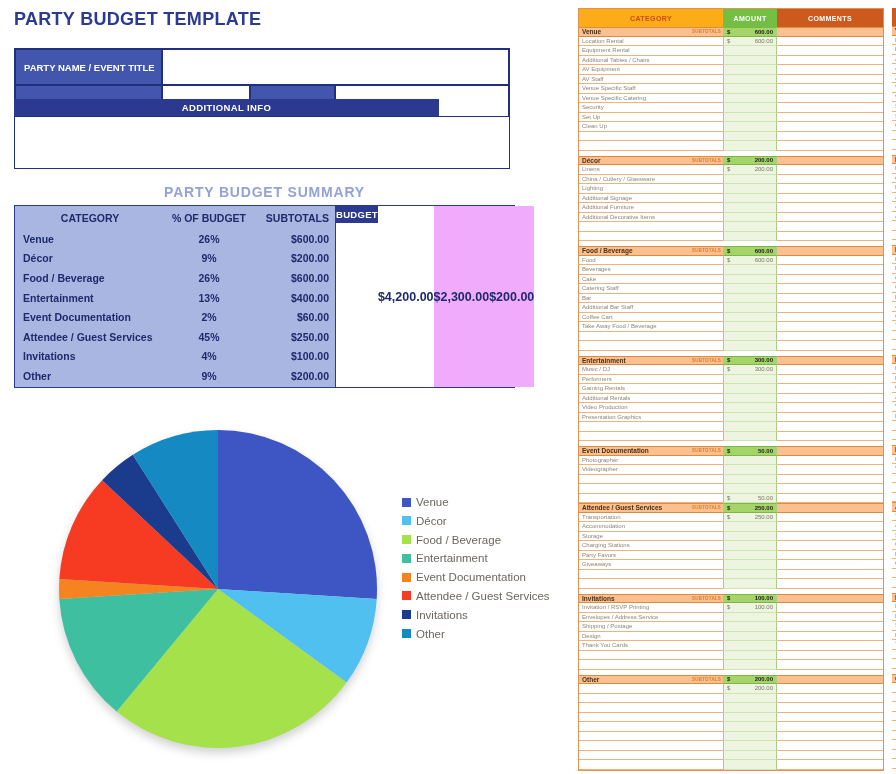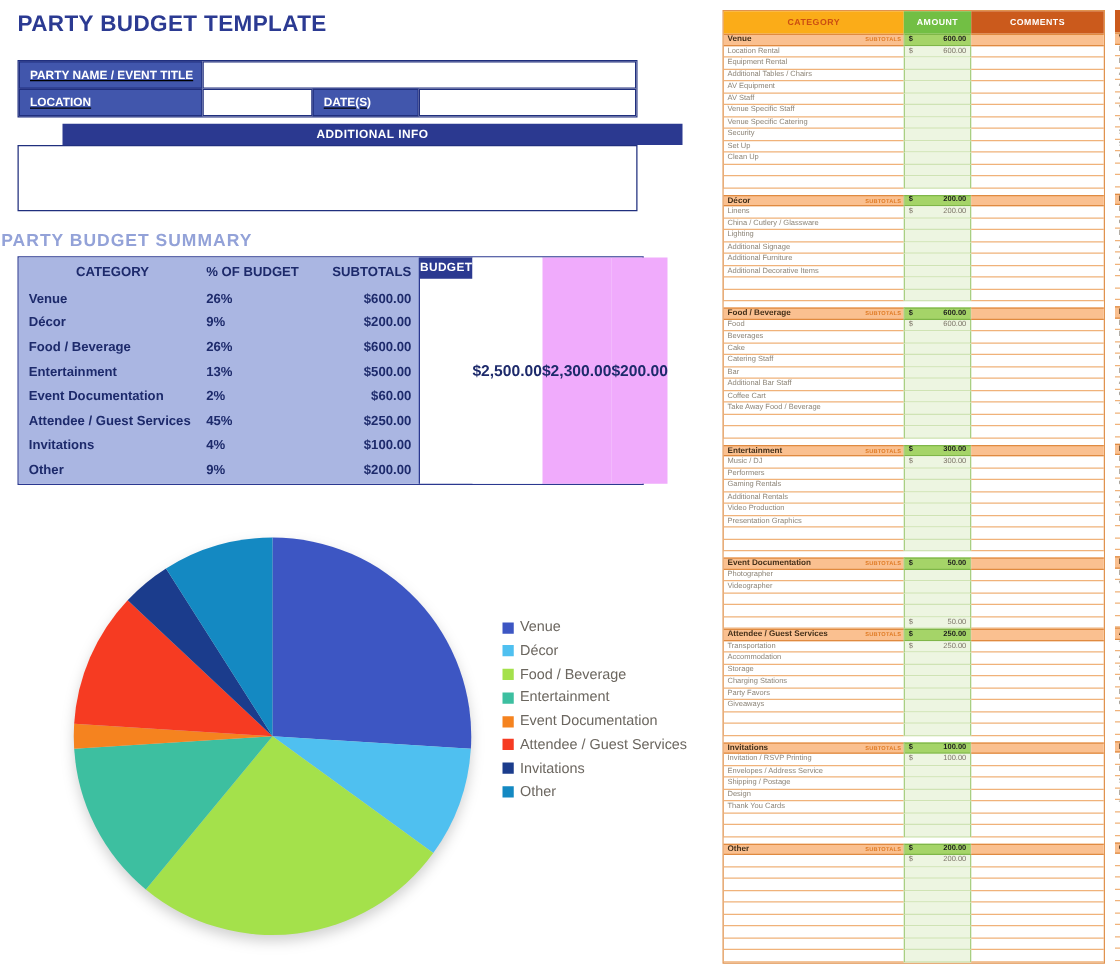"PARTY NAME / EVENT TITLE" .frow { height: 22px -> 36px; text-decoration: underline -> none }
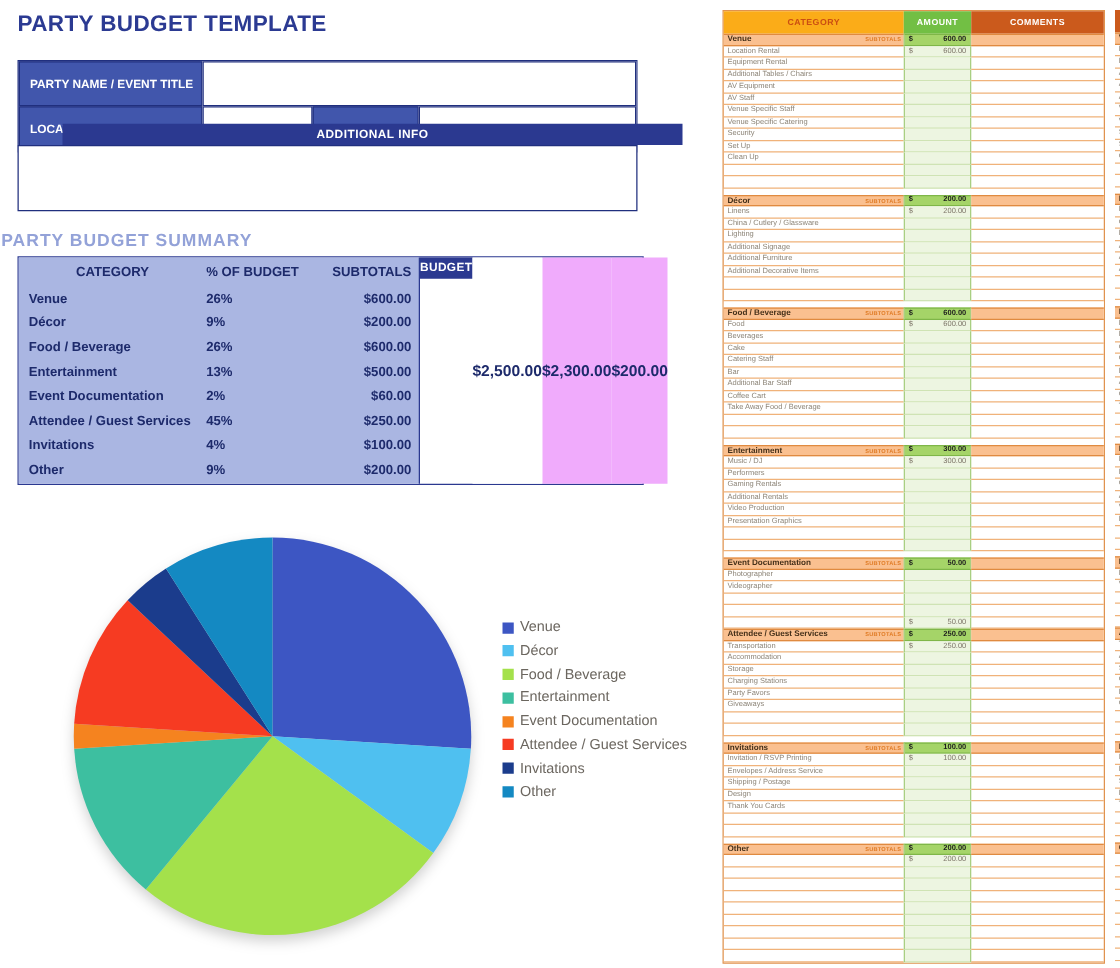"ADDITIONAL INFO" .addbar { margin-left: 36px -> none; width: 496px -> 425px }
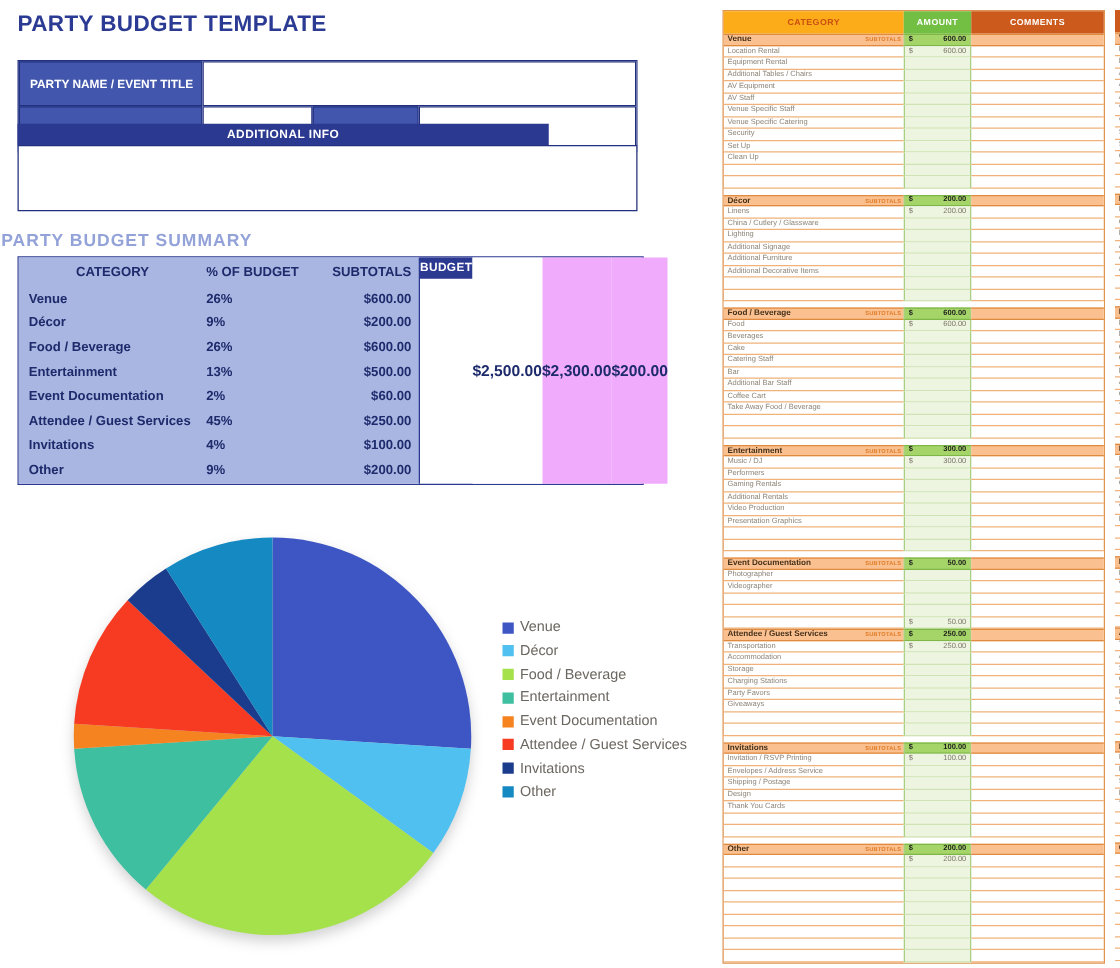"PARTY BUDGET SUMMARY" .sumtitle { left: 1px -> 14px; text-align: none -> center }
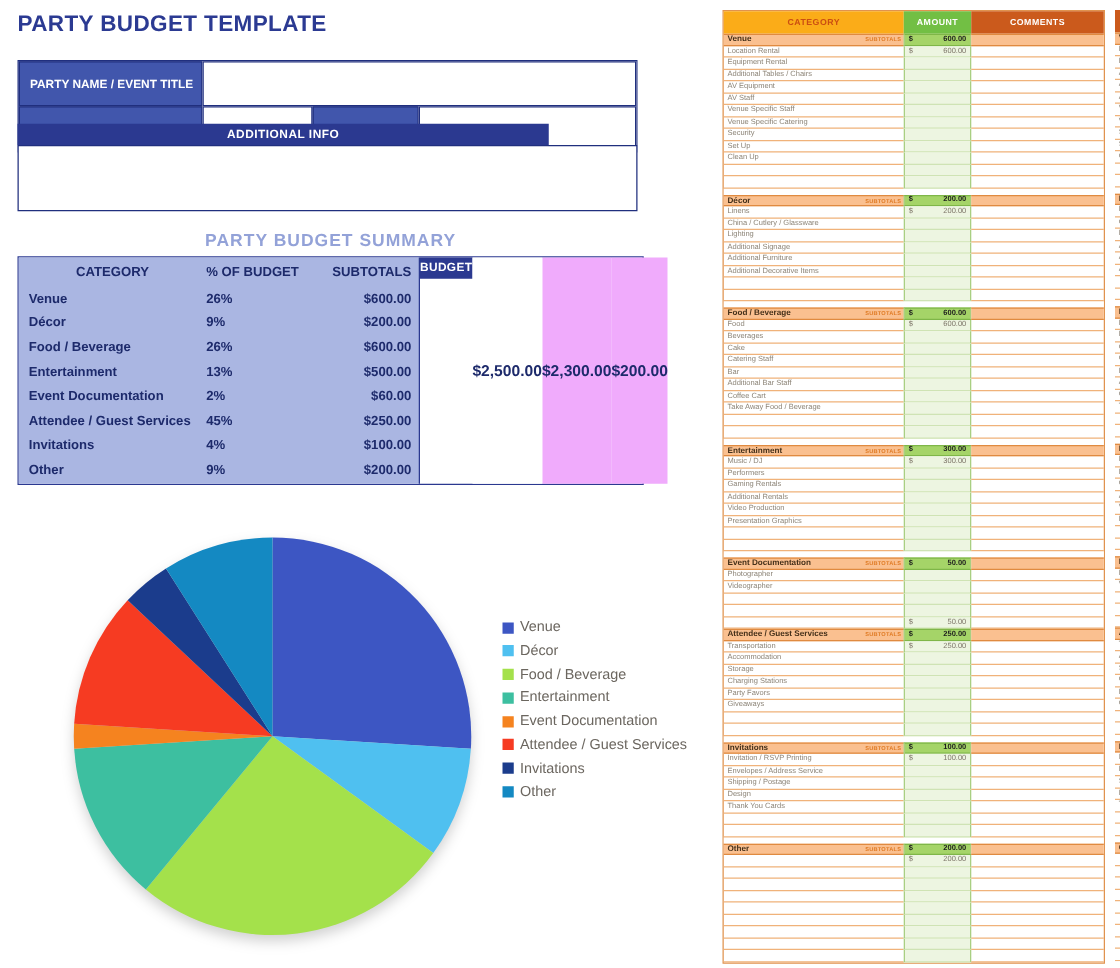"% OF BUDGET" .sc-pct { text-align: left -> center }
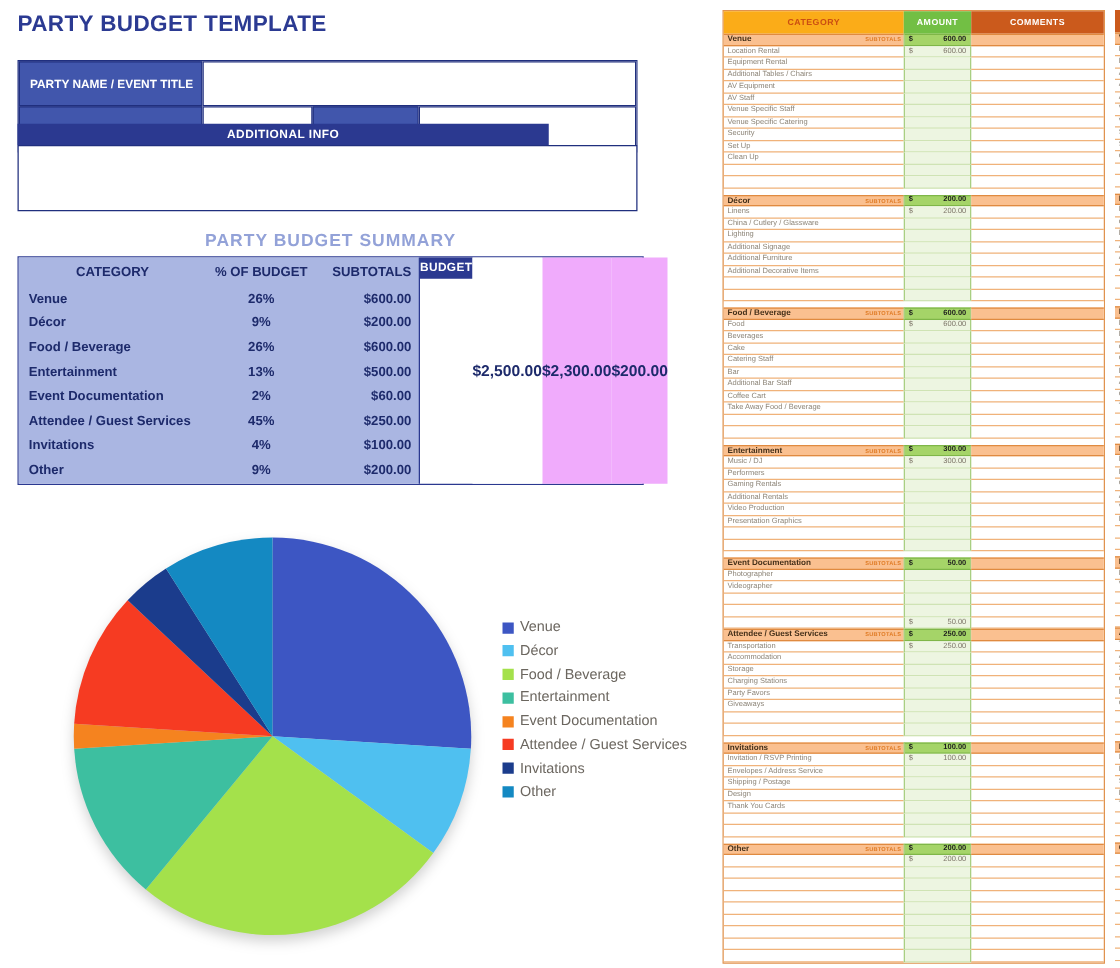"$500.00" div.sc-sub { text: $500.00 -> $400.00 }
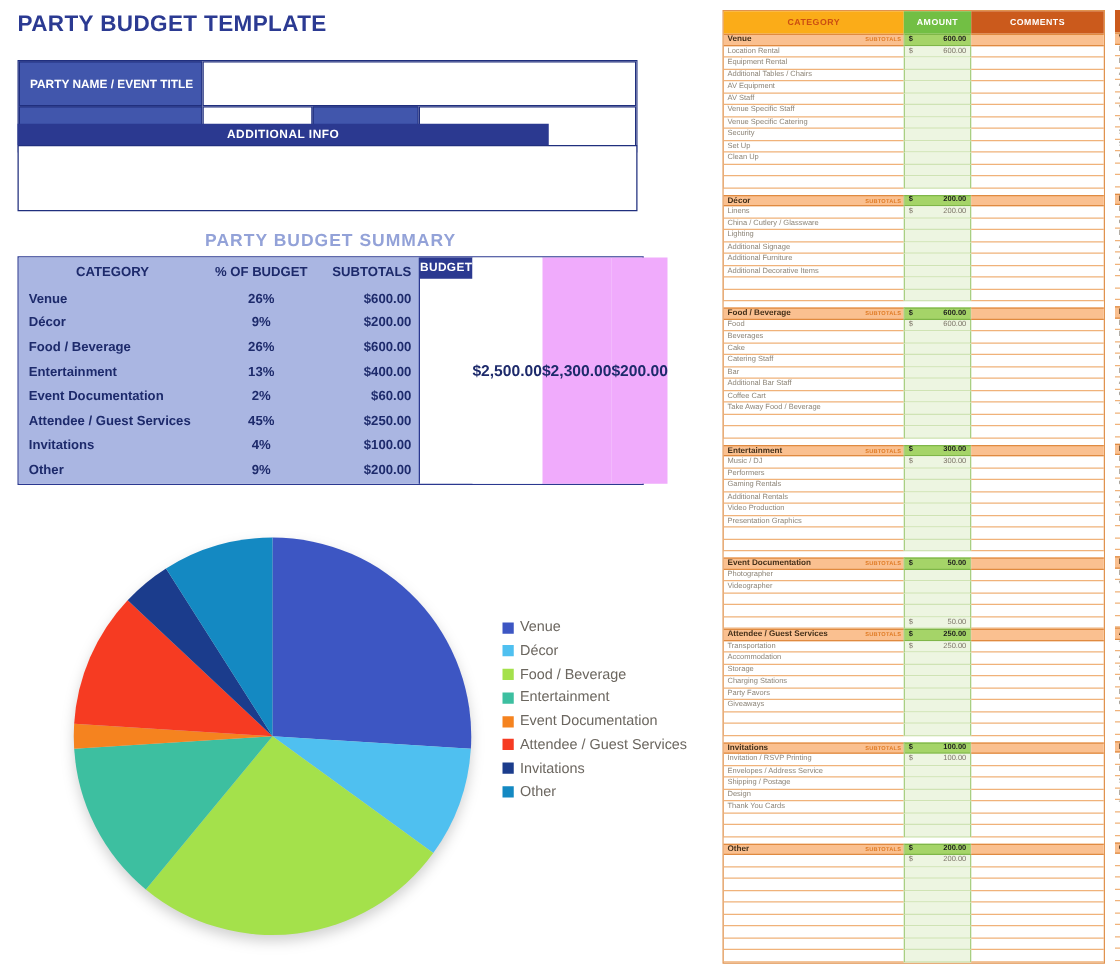"$2,500.00" div.srv { text: $2,500.00 -> $4,200.00 }
